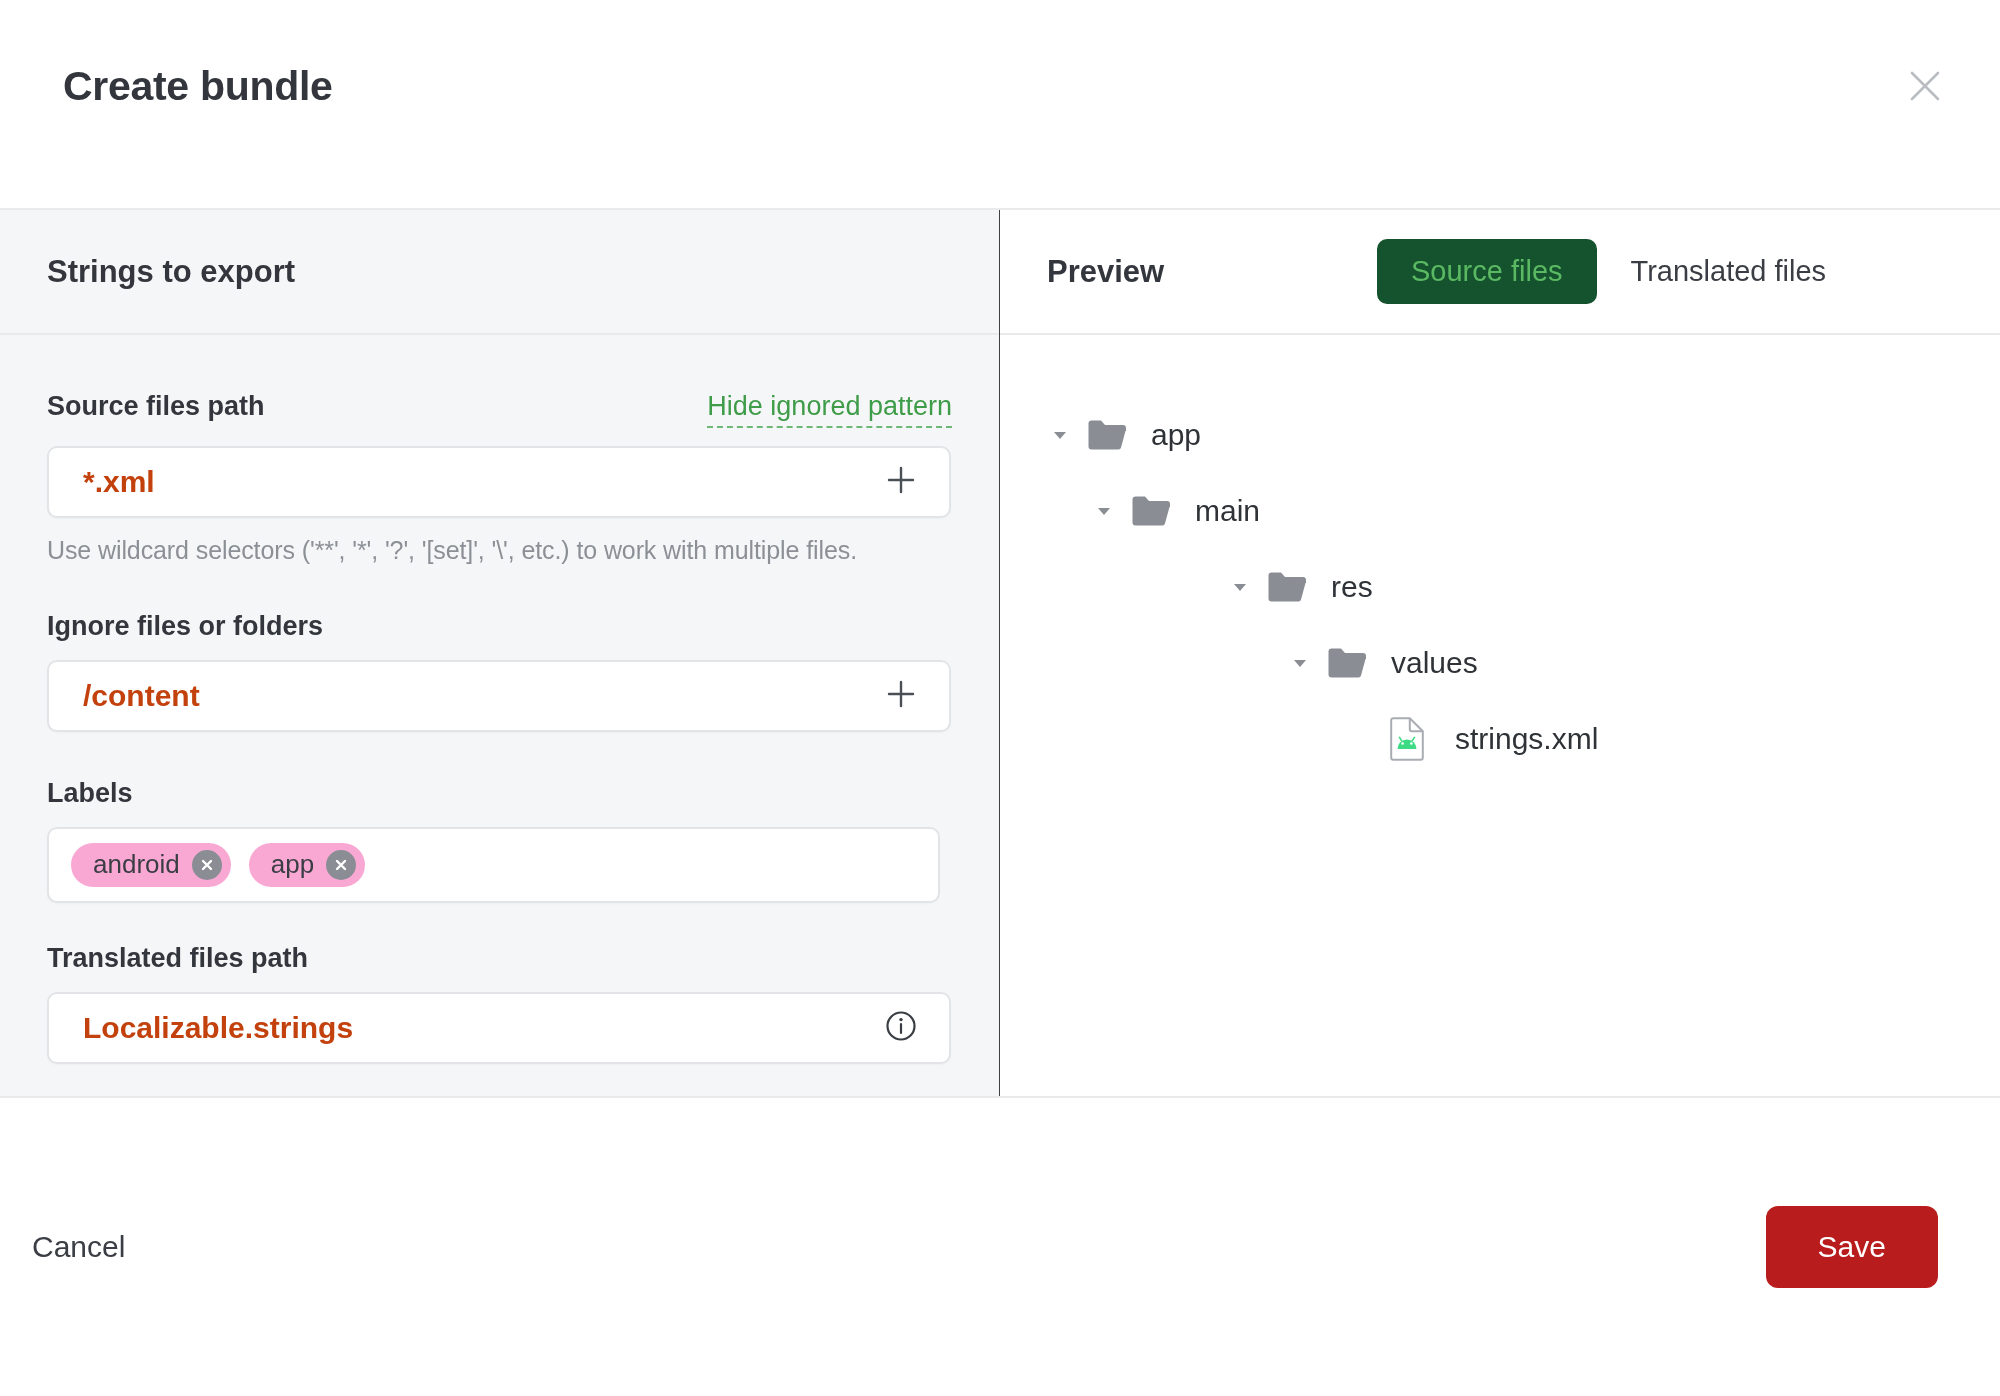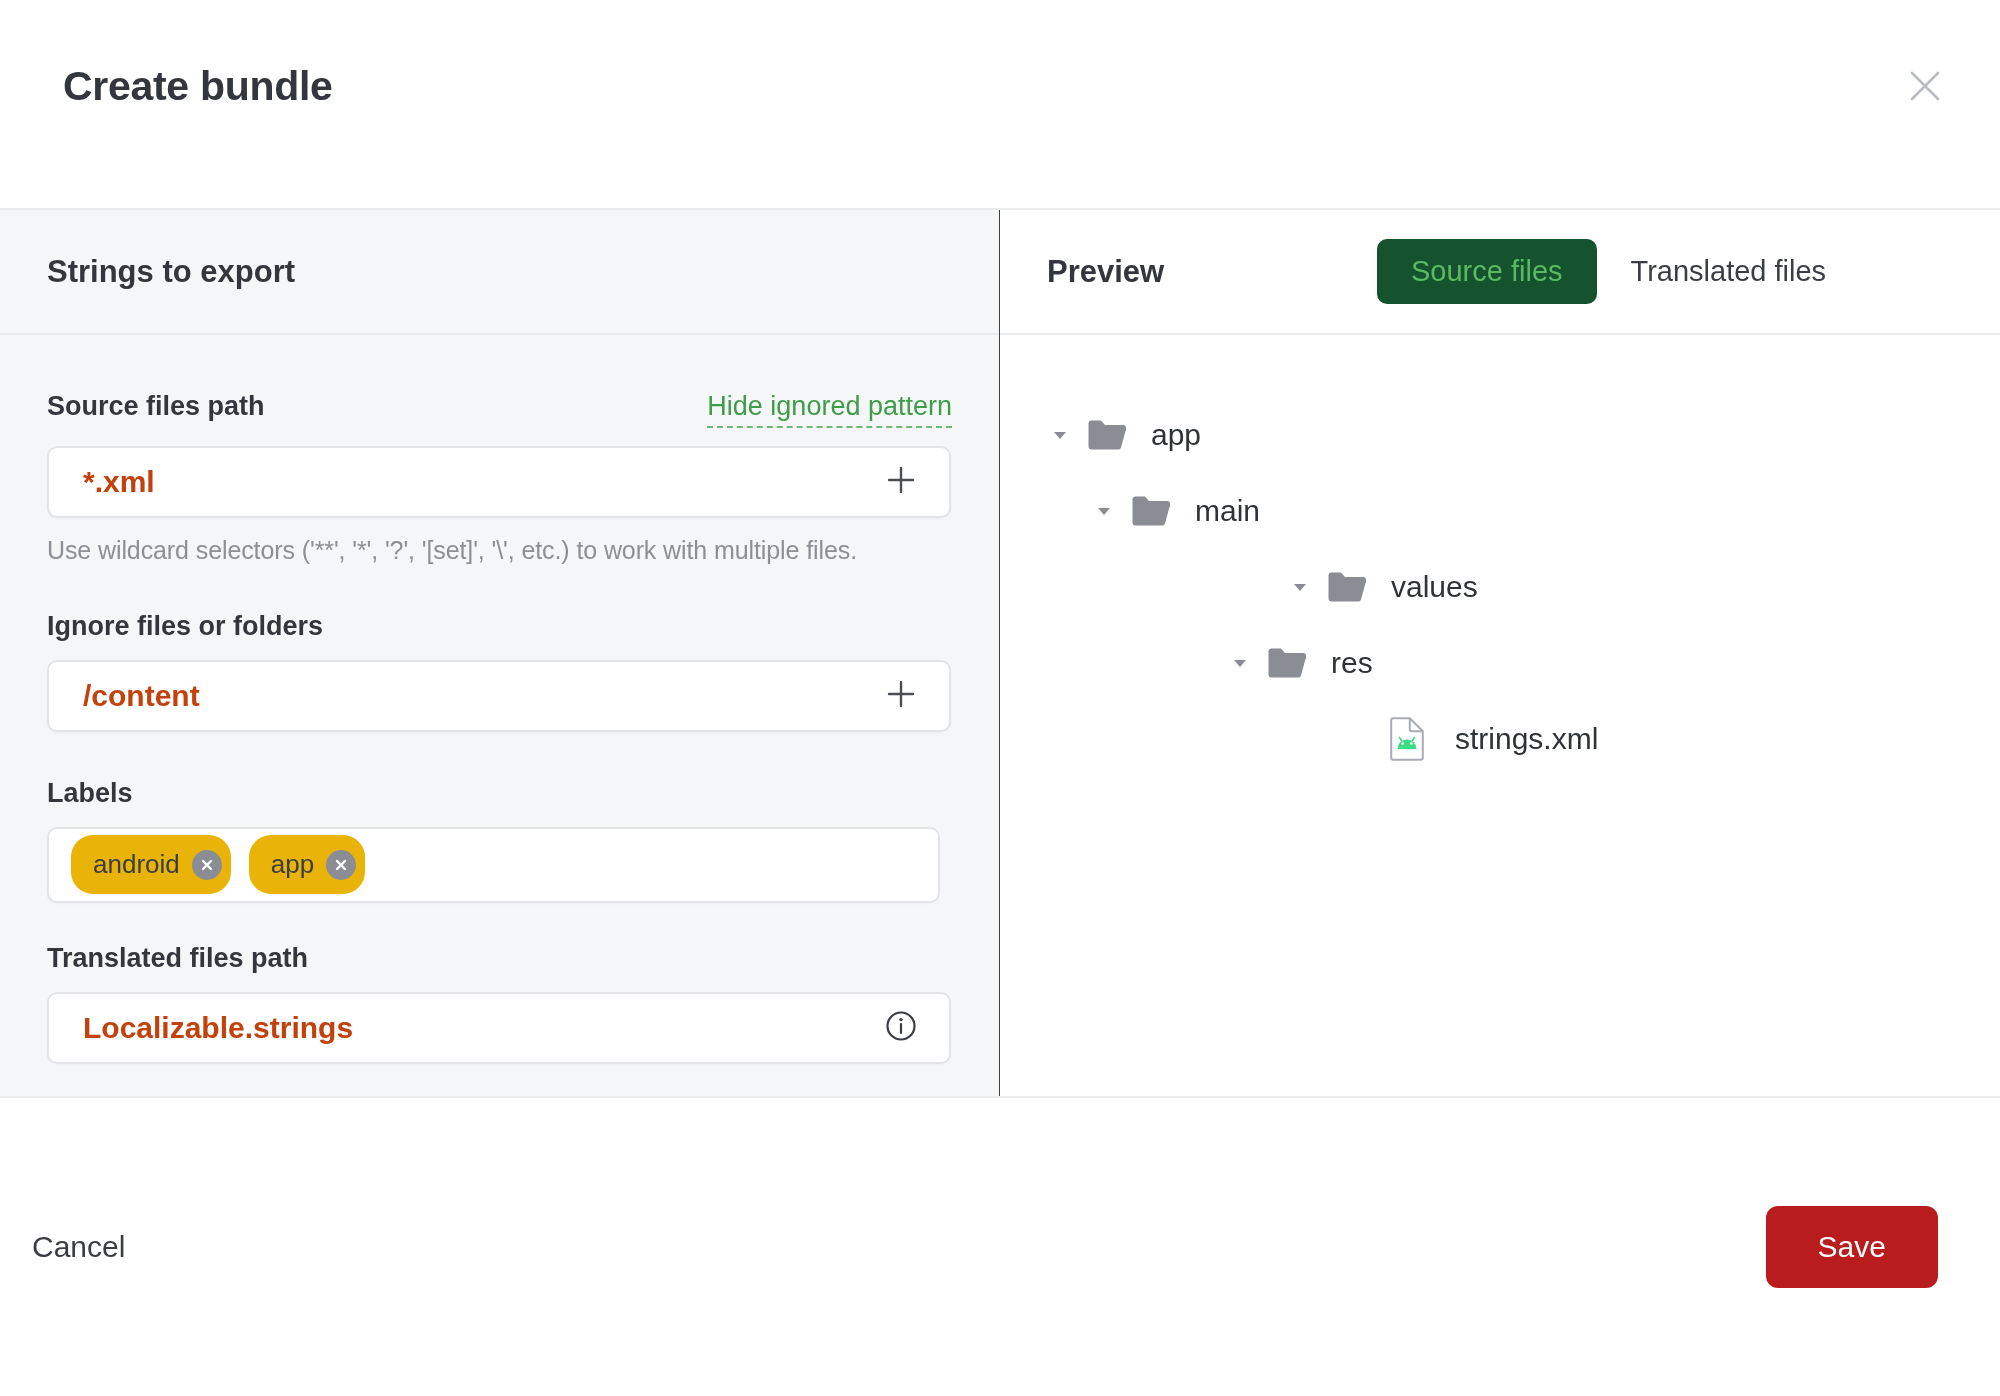"values" div.tree-row { order: before "res" -> after "res" }
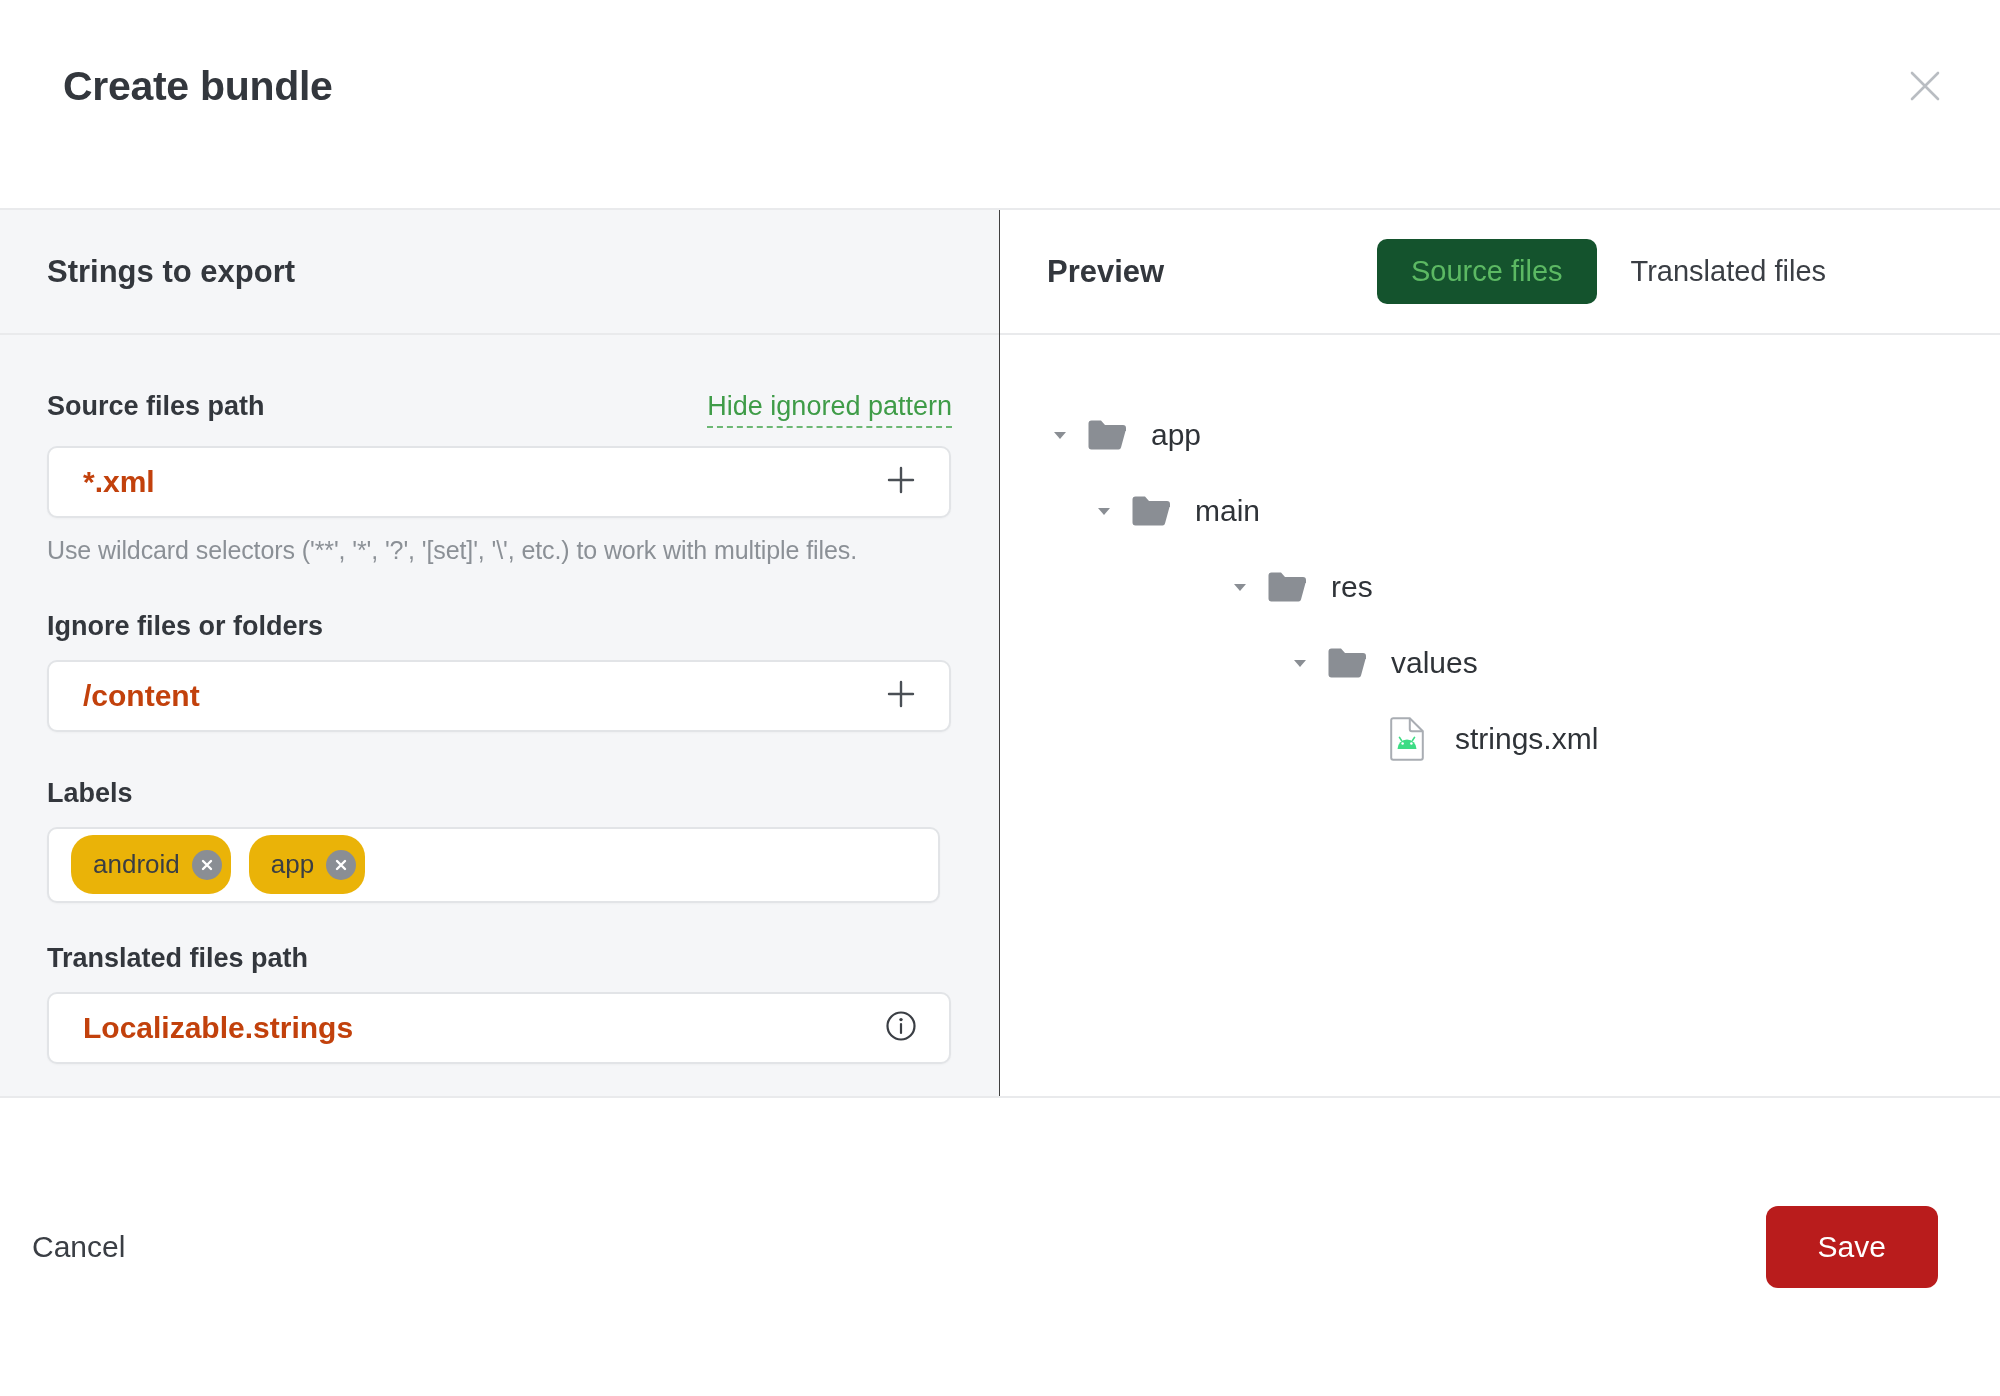"android" .chip { background: #eab308 -> #f9a8d4; height: 59px -> 44px }
